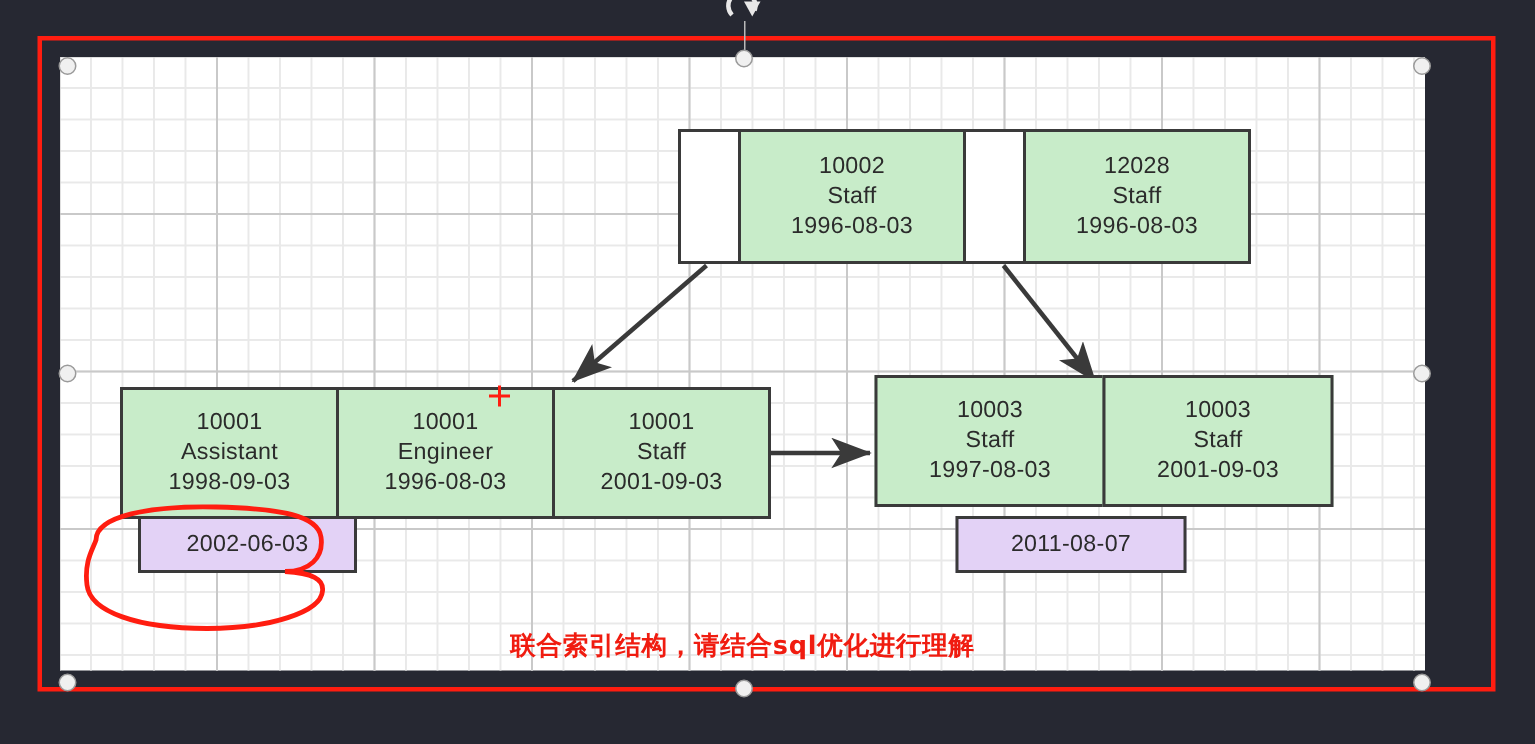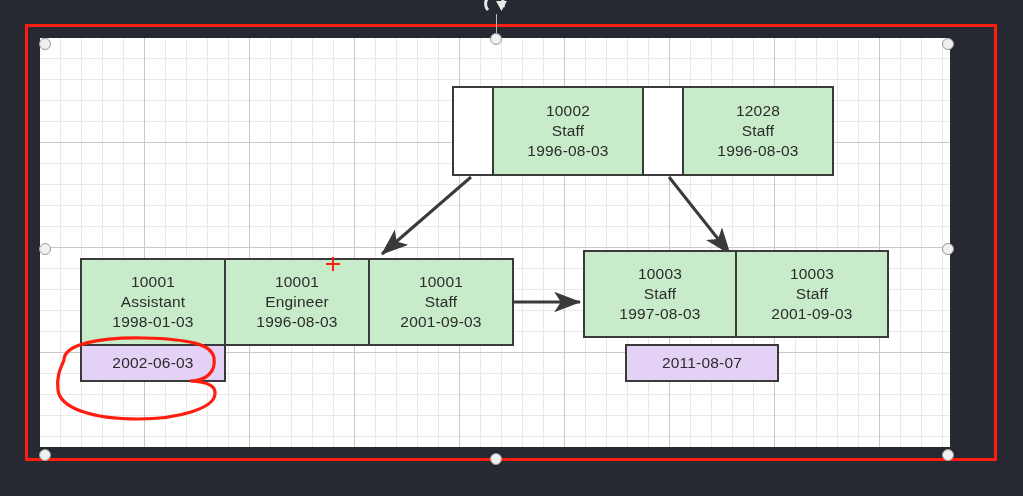"1998-01-03" span { text: 1998-01-03 -> 1998-09-03 }
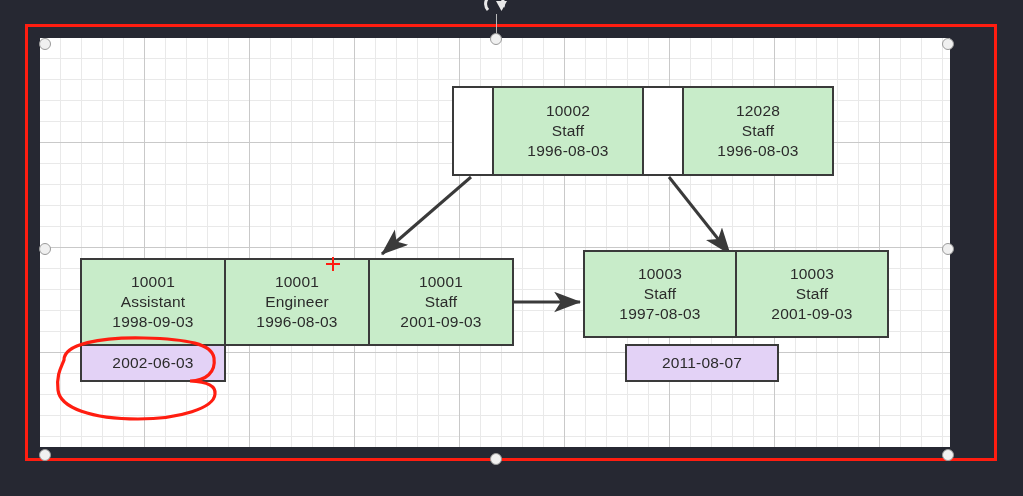"2002-06-03" .cell.purple { margin-left: none -> 12px }
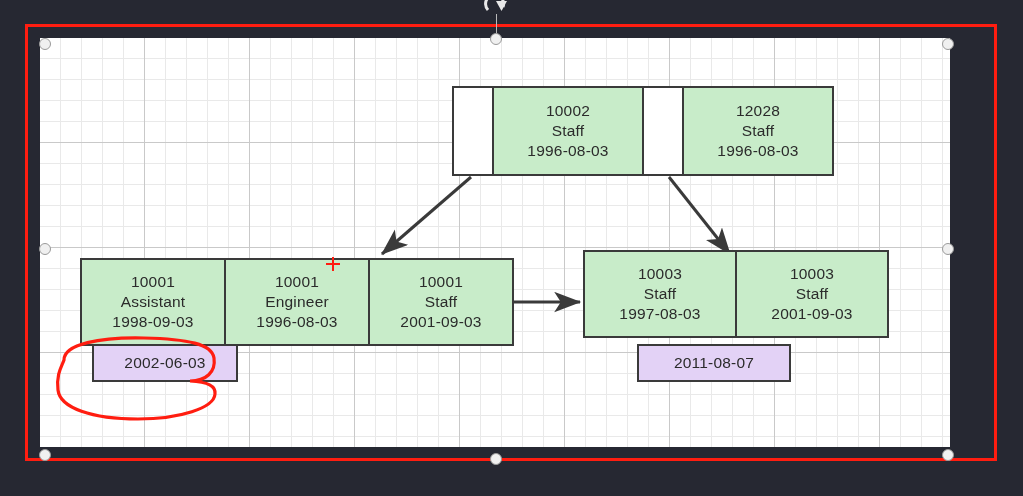"联合索引结构，请结合sql优化进行理解" div { html: none -> <div>联合索引结构，请结合sql优化进行理解</div> }
